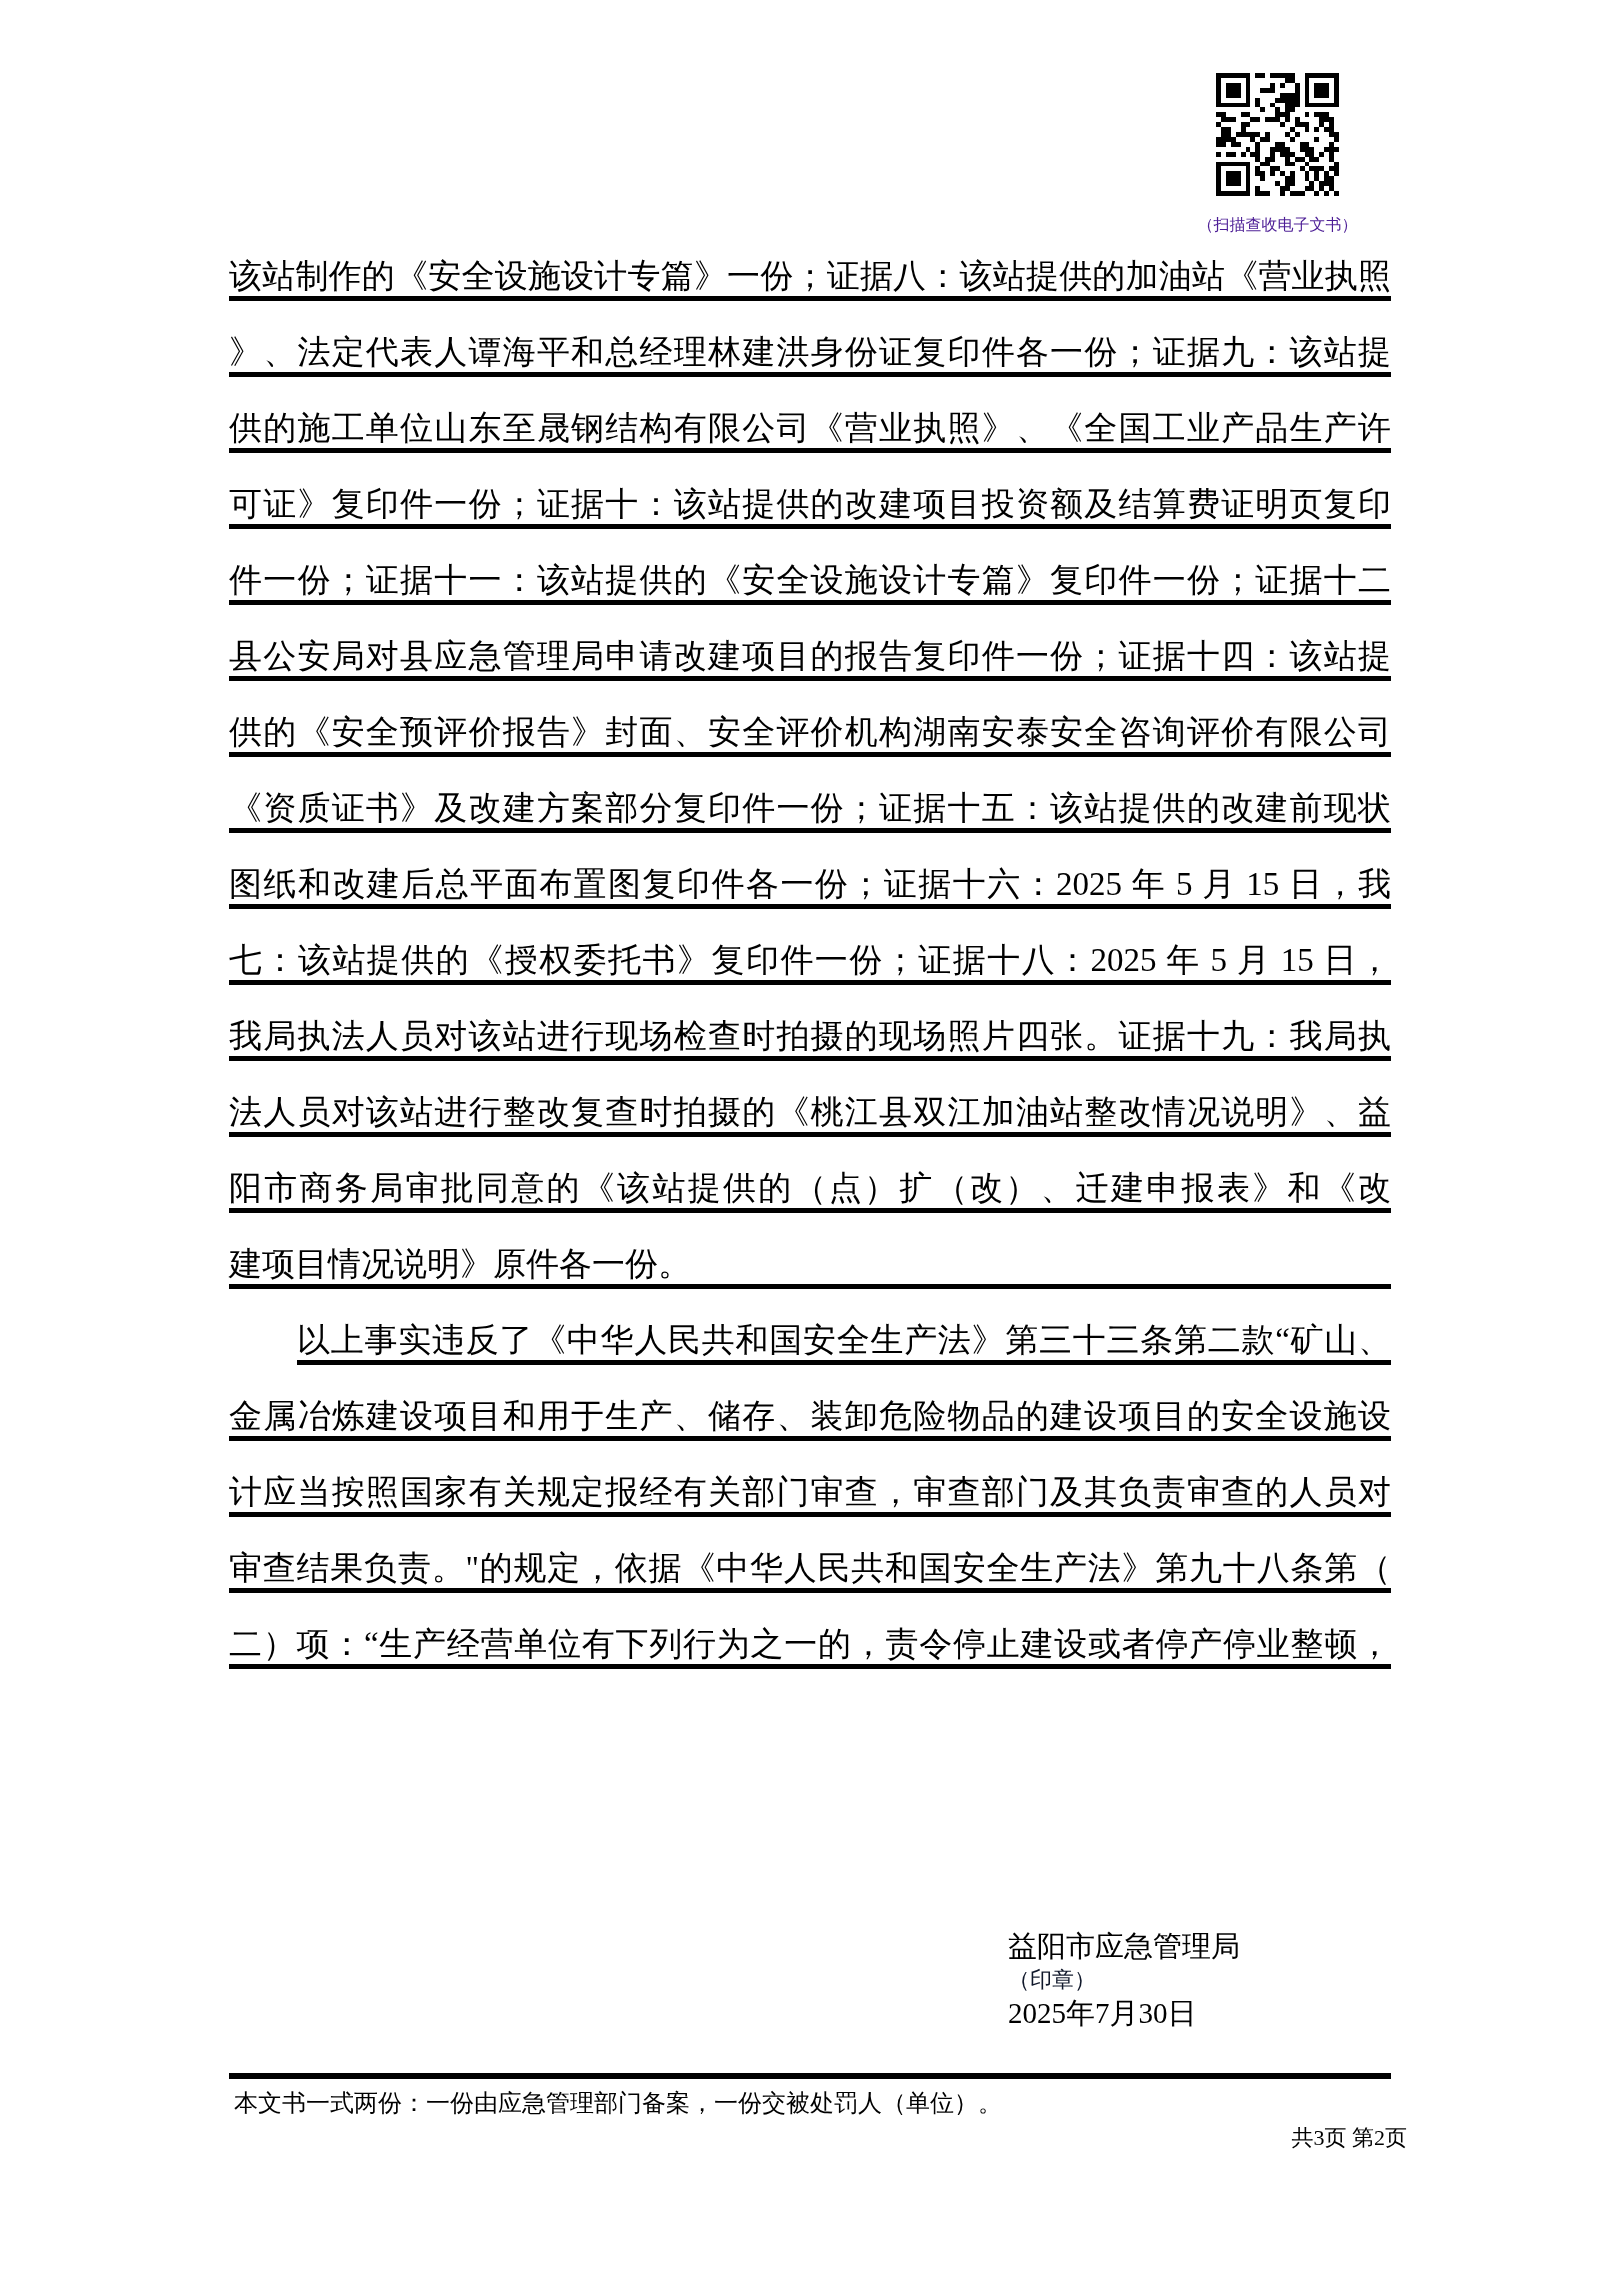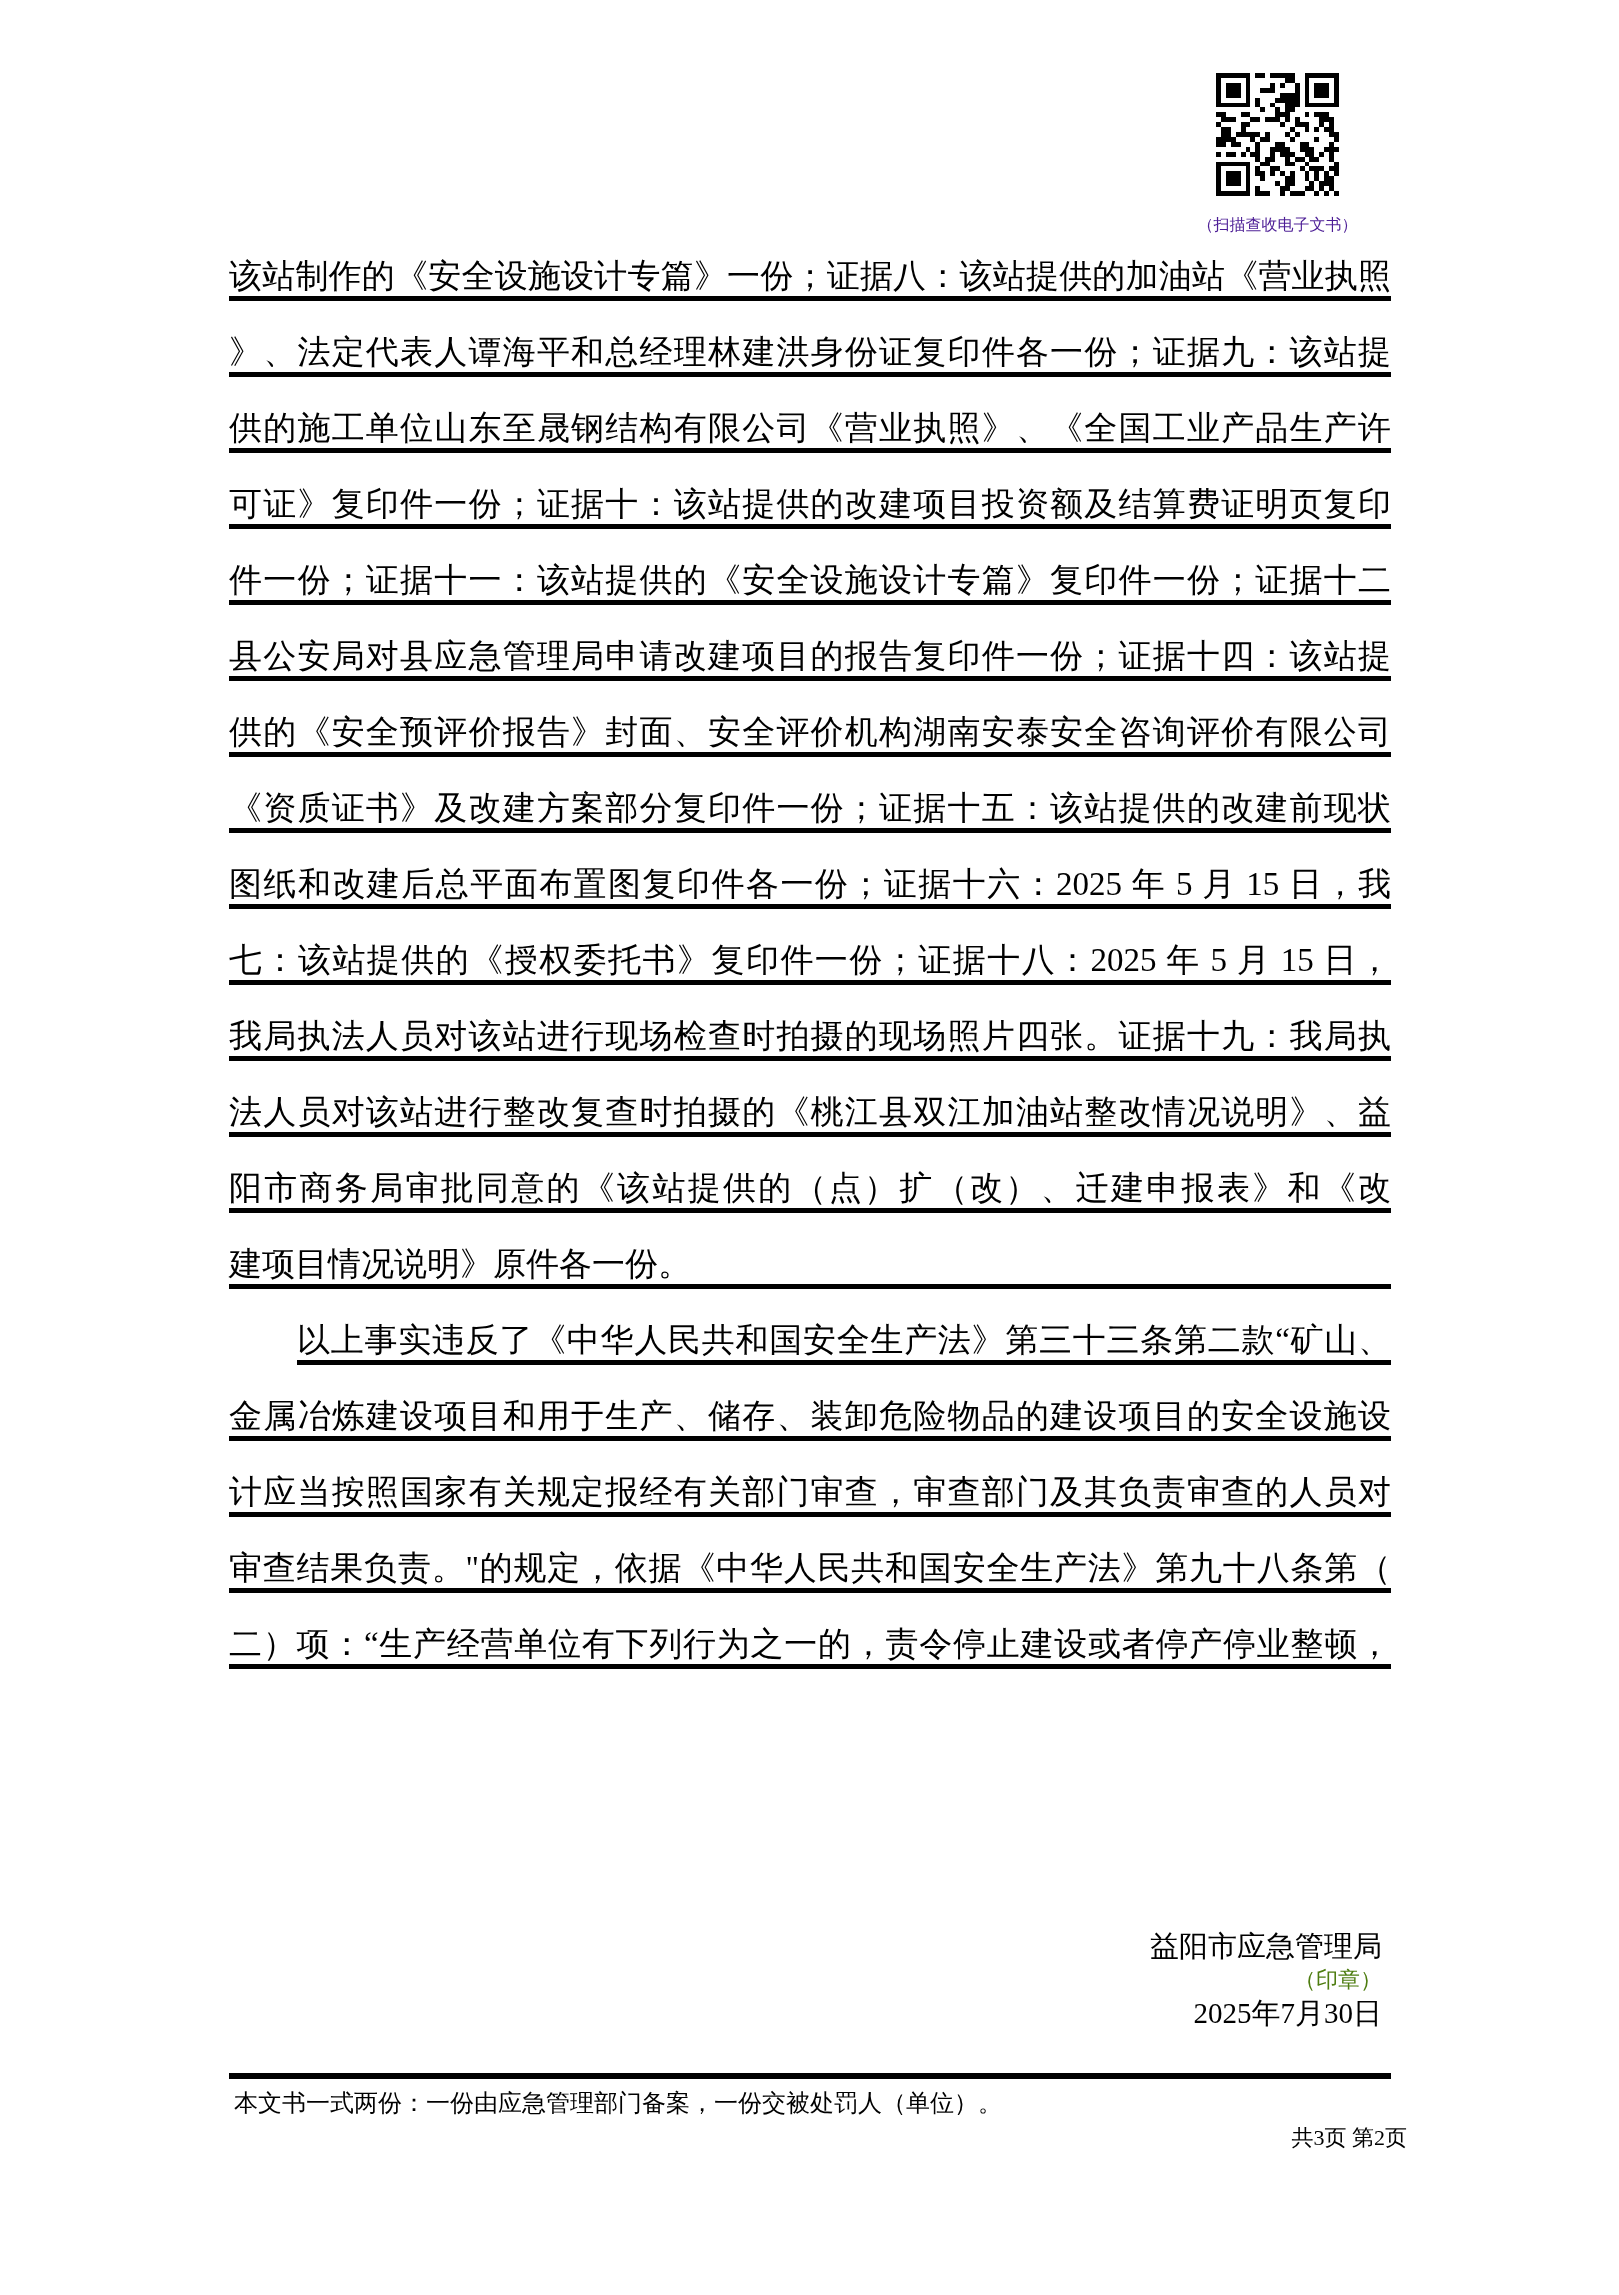"益阳市应急管理局" .sig-block { text-align: right -> left }
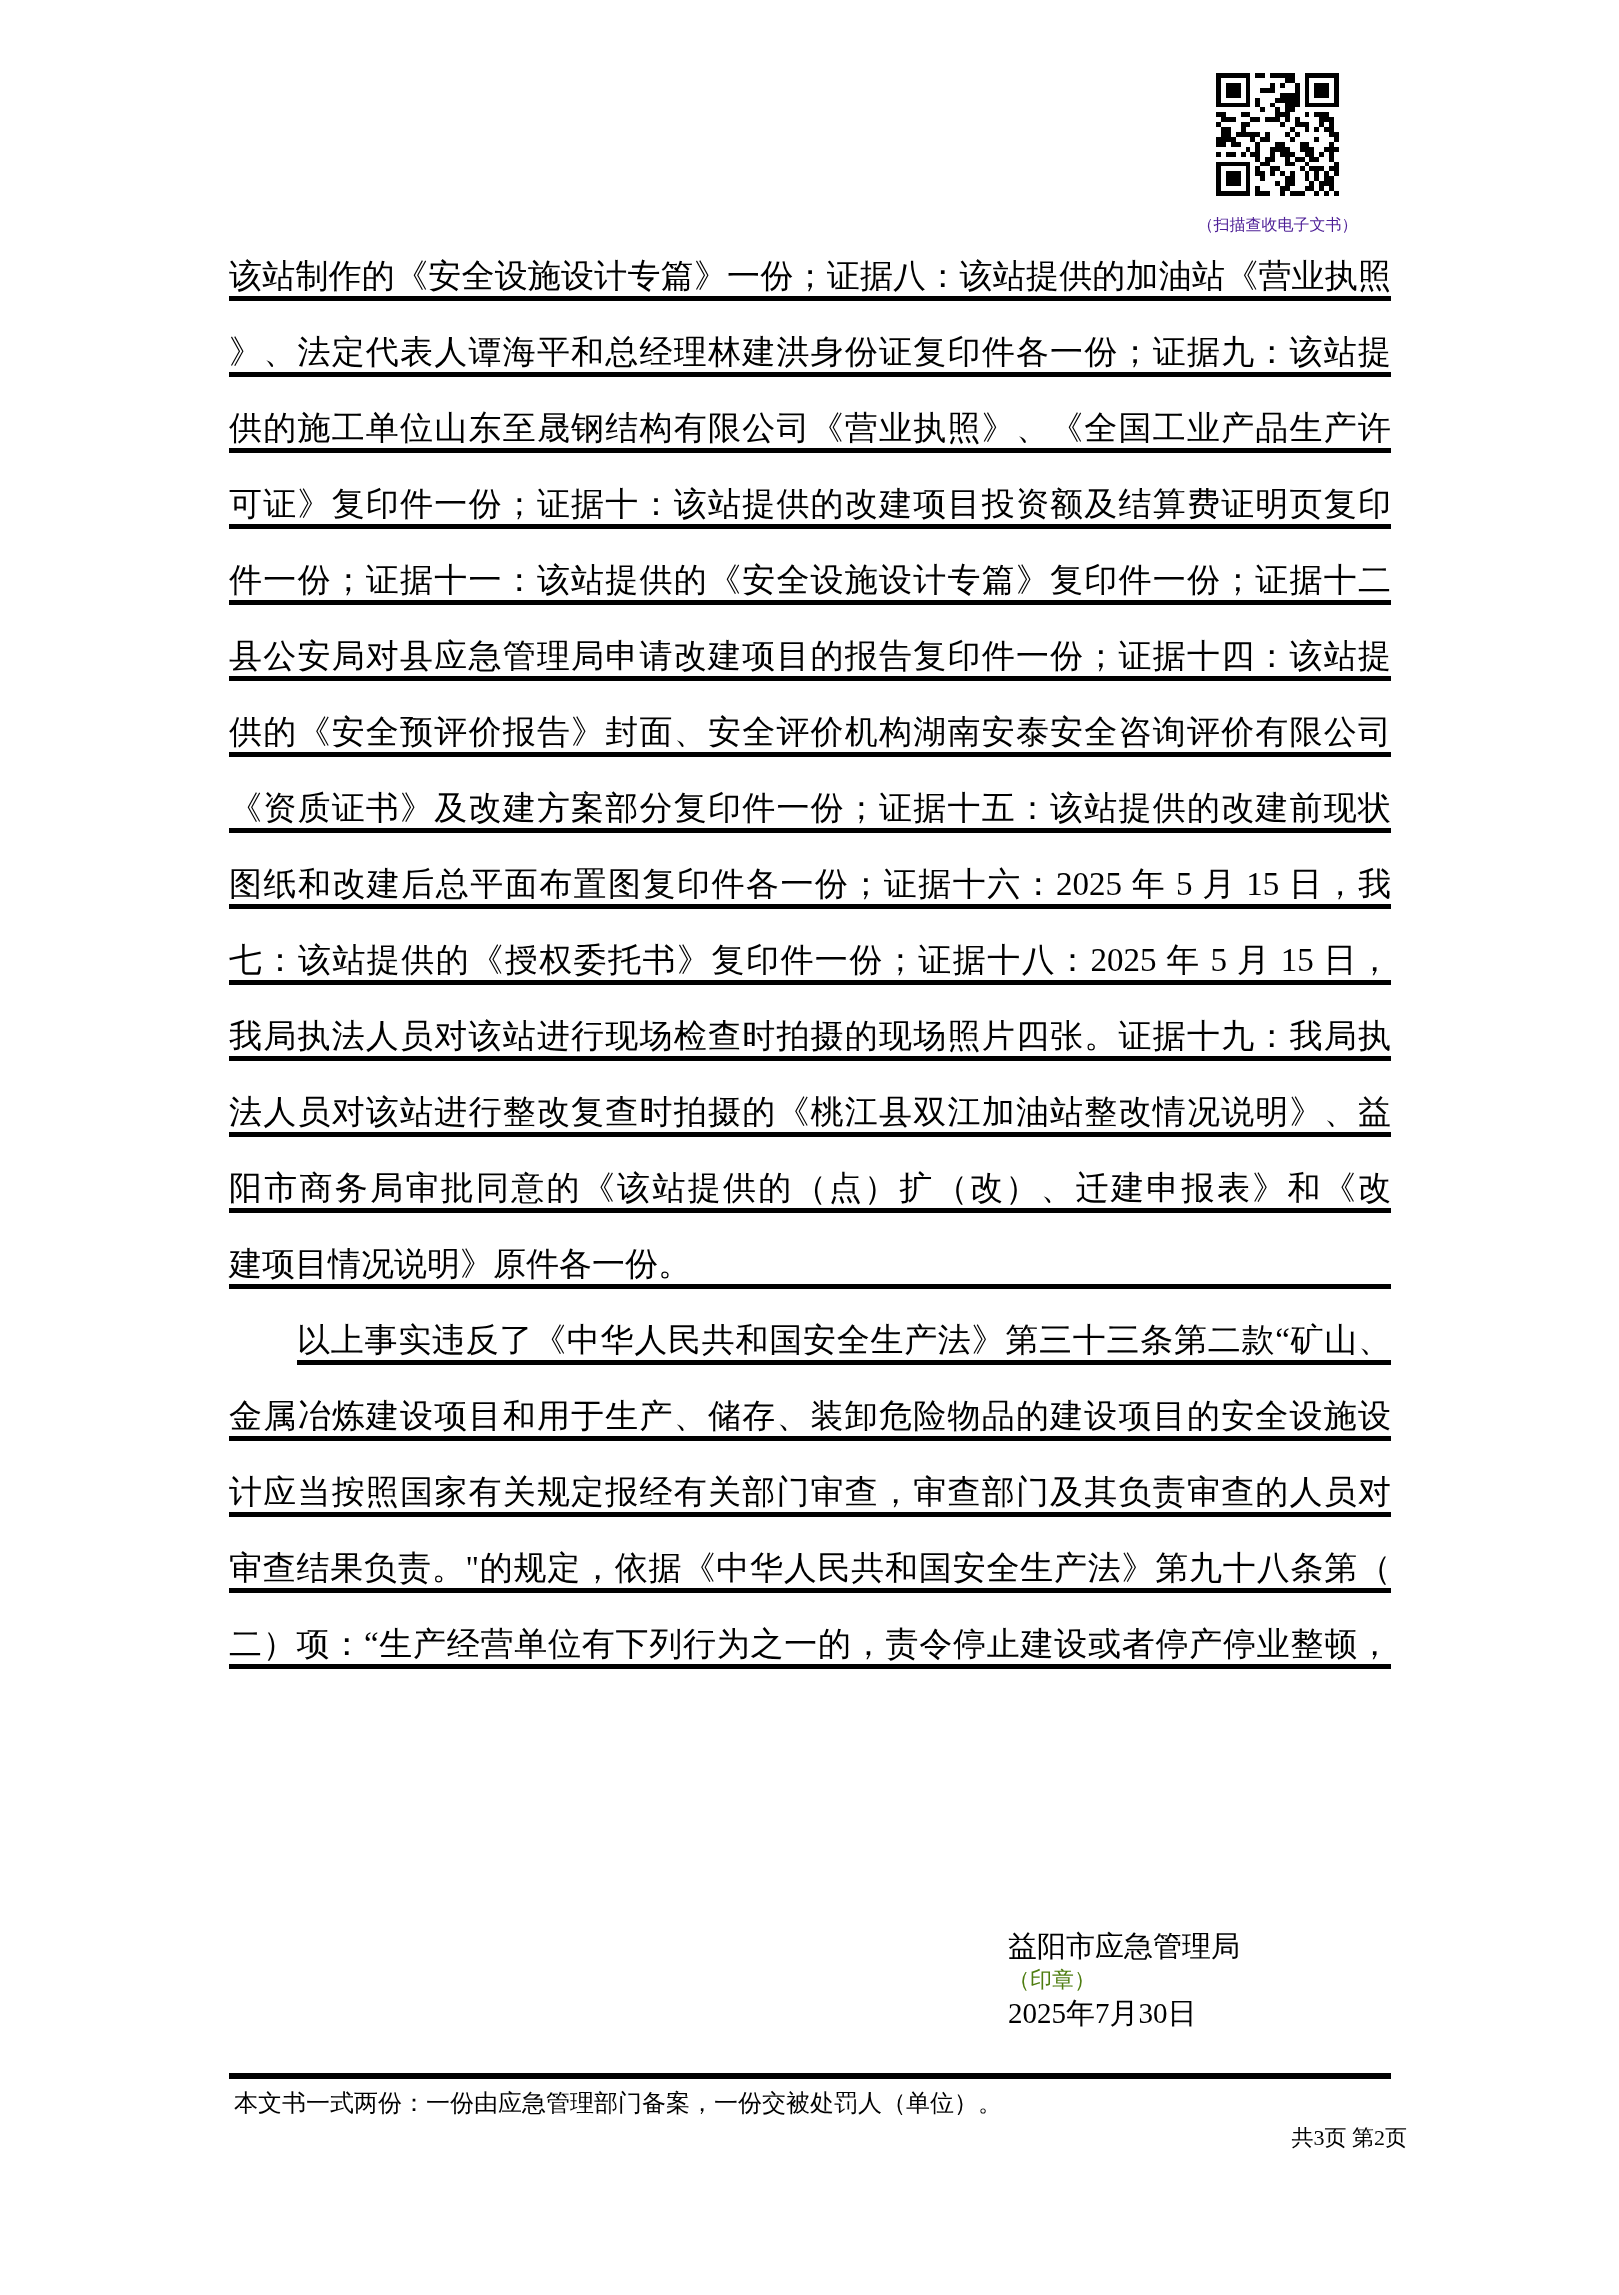"（印章）" .sig-seal { color: #4d7c0f -> #0f172a }
